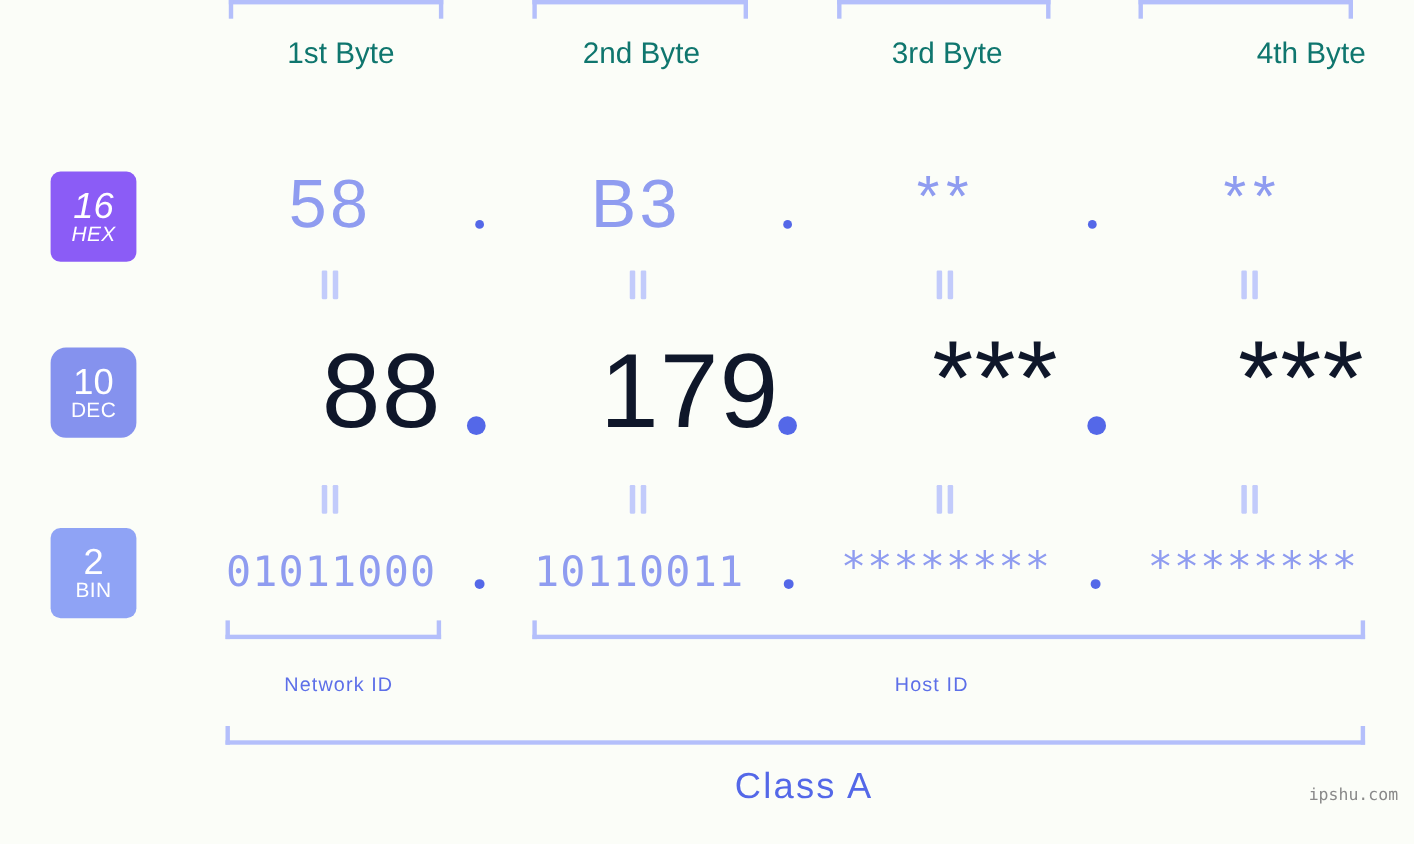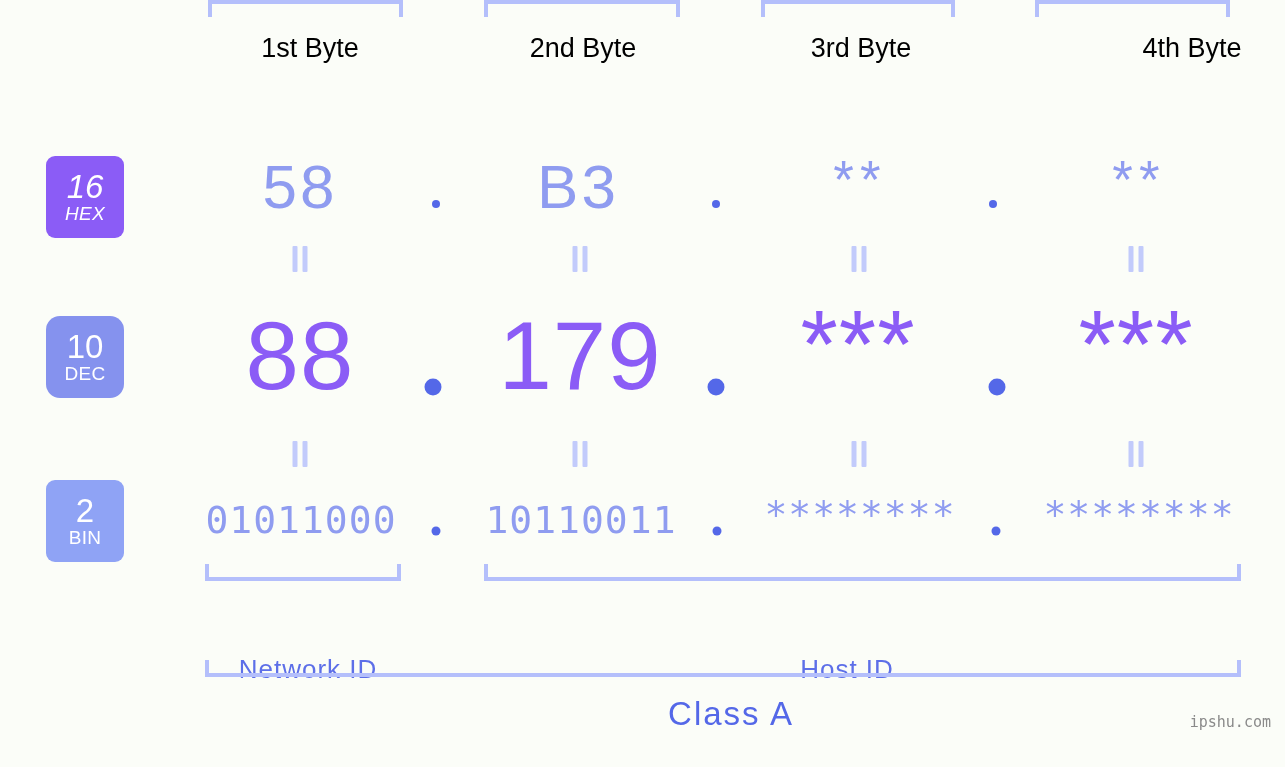"1st Byte" .byte-head { color: #000000 -> #0f766e }
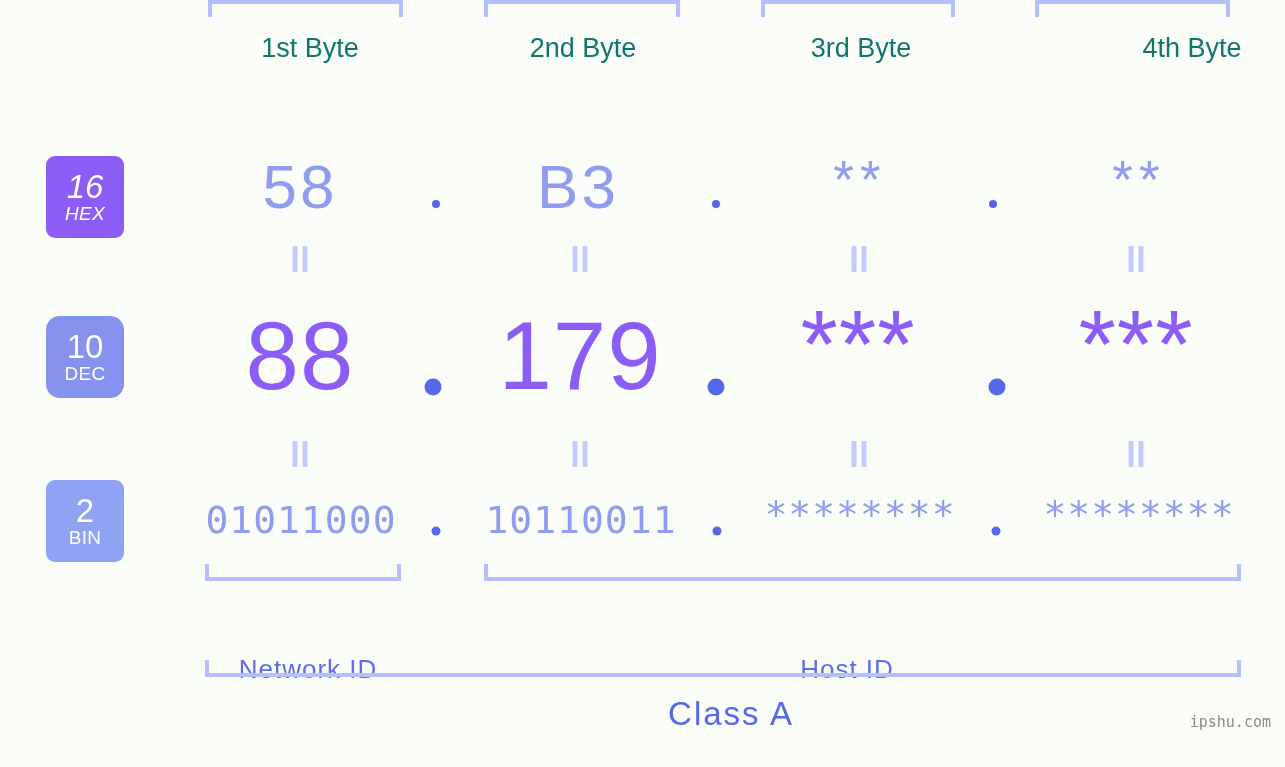"88" .dec-val { color: #8b5cf6 -> #0f172a; margin-left: none -> 47px }
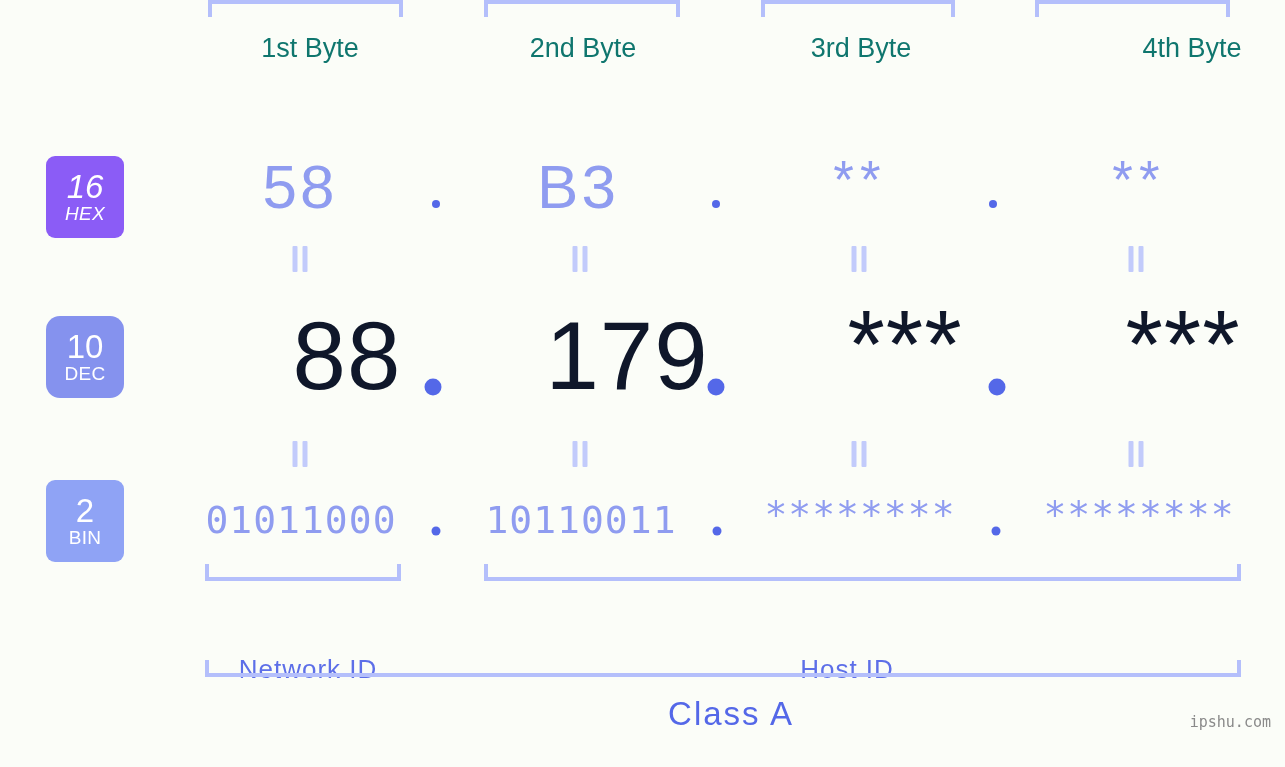"Network ID" .id-label { font-size: 26px -> 18px; margin-top: 42px -> none }
